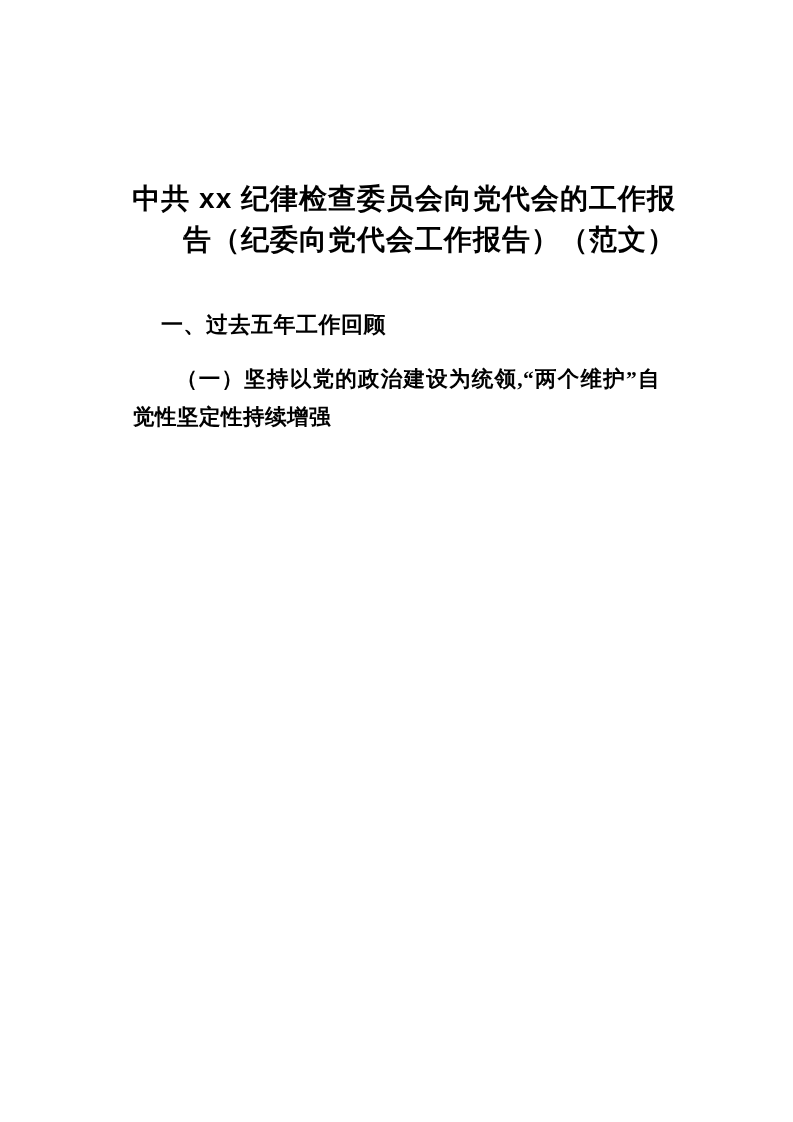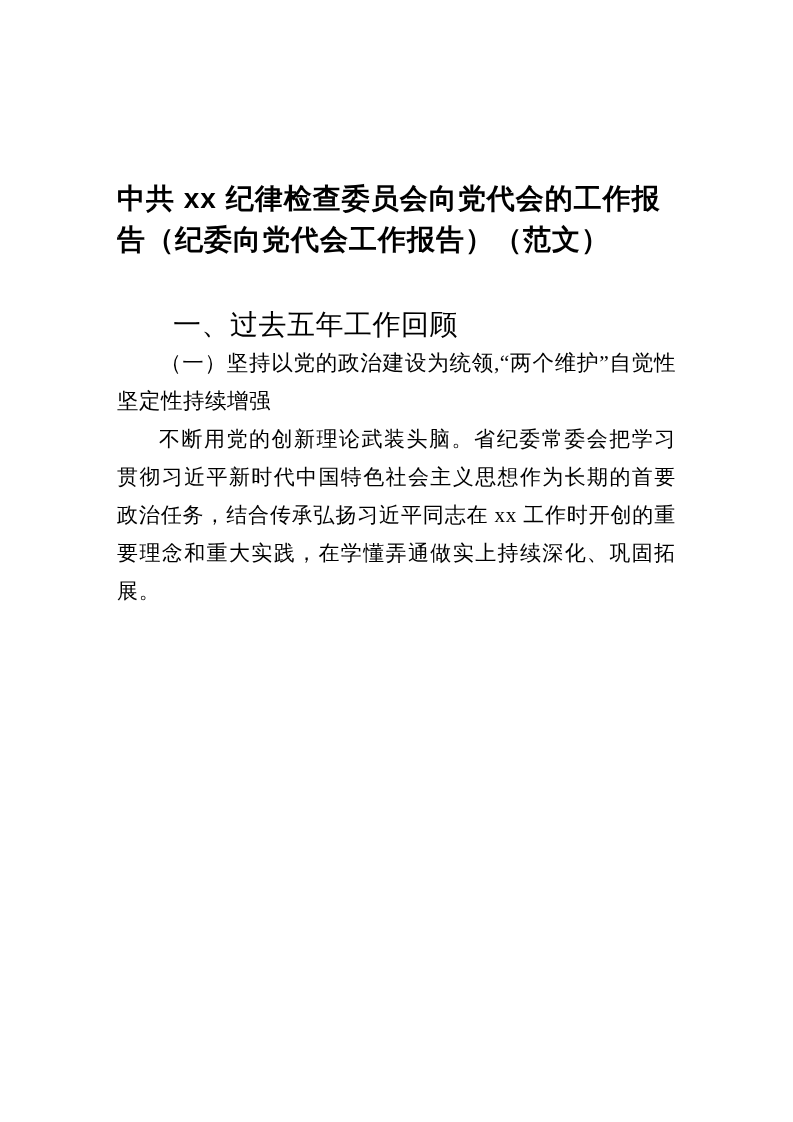"中共 xx 纪律检查委员会向党代会的工作报告（纪委向党代会工作报告）（范文）" .doc-title { text-align: left -> right }
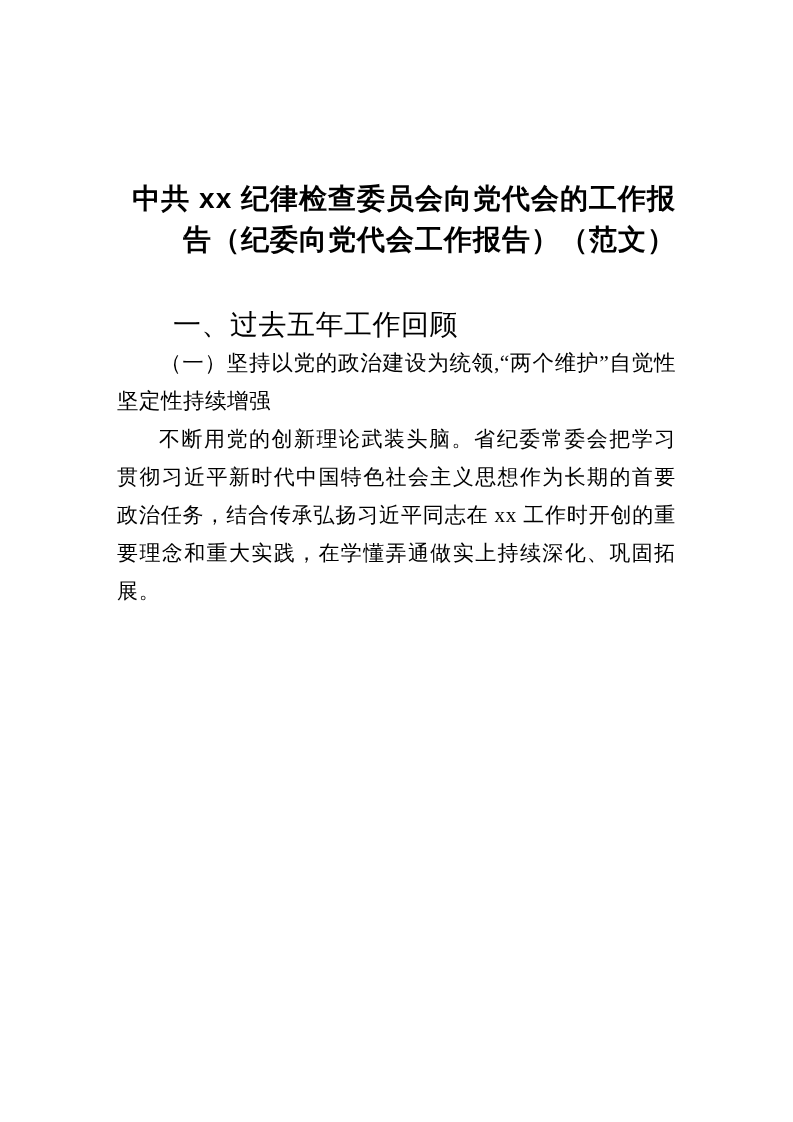"一、过去五年工作回顾" .heading-1 { font-size: 28px -> 22px; font-weight: 400 -> 700 }
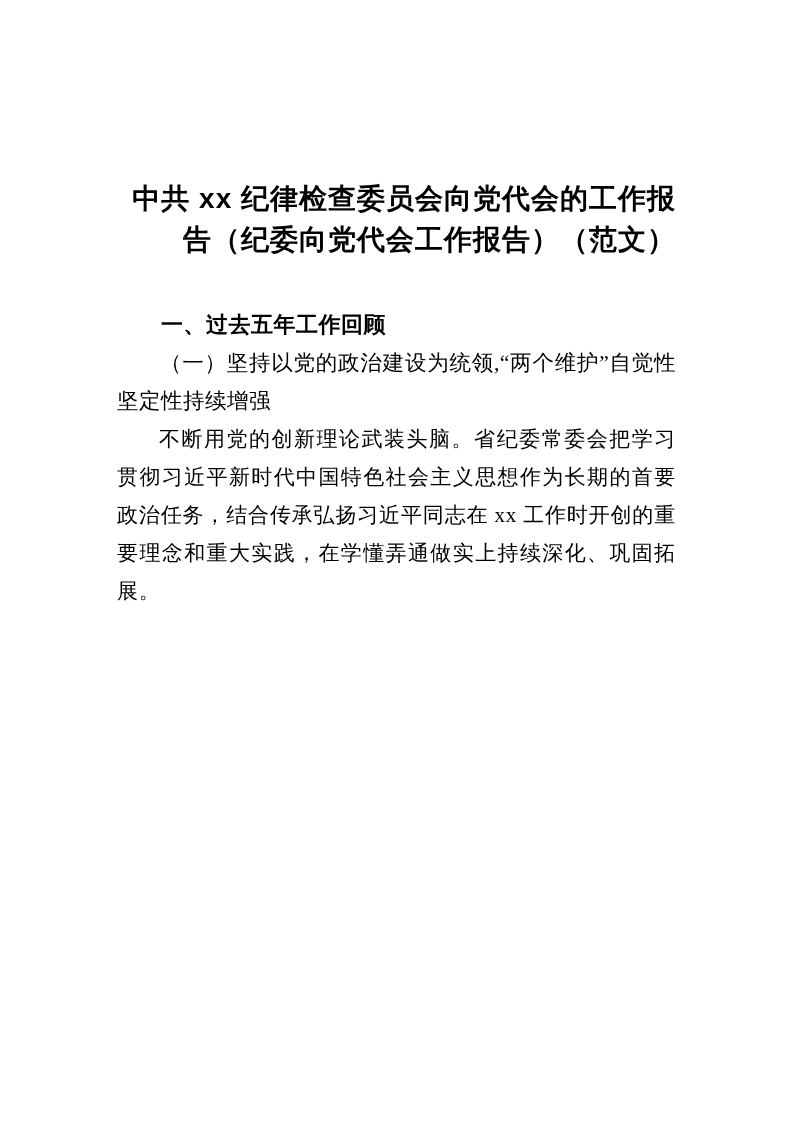"（一）坚持以党的政治建设为统领,“两个维护”自觉性坚定性持续增强" .heading-2 { font-weight: 400 -> 700; margin: 0 -> 16px }
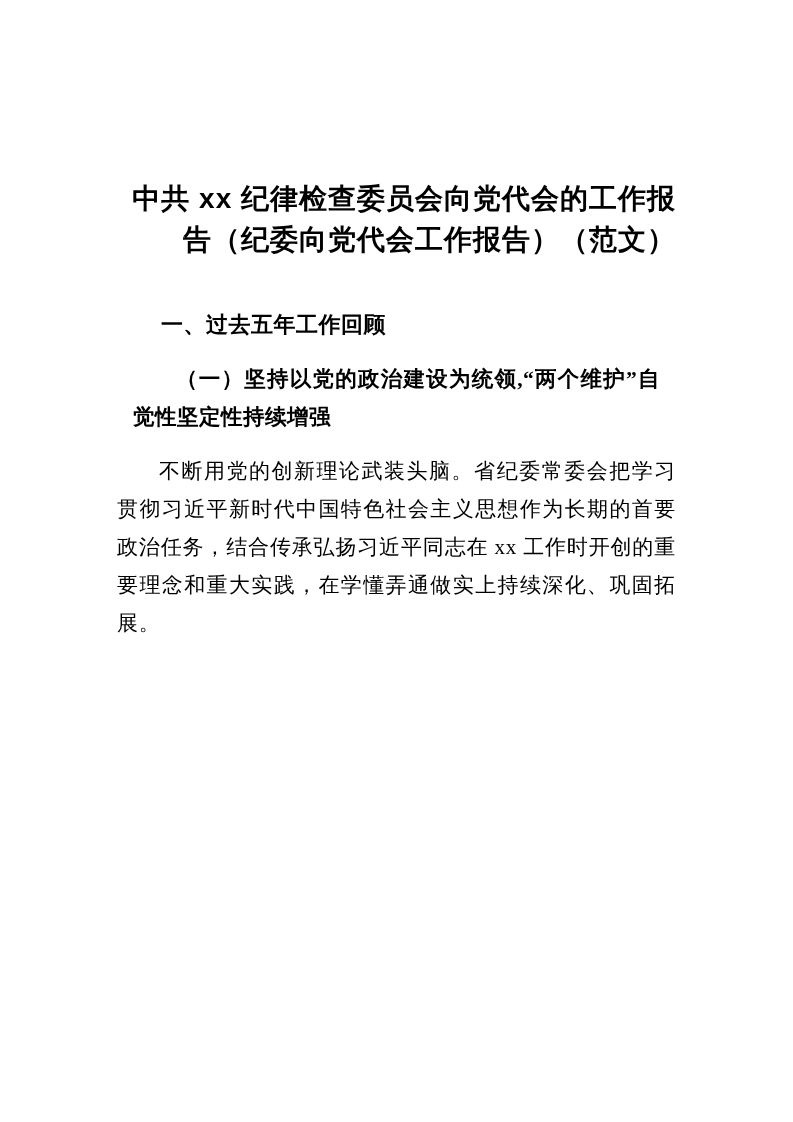"不断用党的创新理论武装头脑。省纪委常委会把学习贯彻习近平新时代中国特色社会主义思" p.para { html: <p>不断用党的创新理论武装头脑。省纪委常委会把学习贯彻习近平新时代中国特色社会主义思想作为长期的首要政治任务，结合传承弘扬习近平同志在 xx 工作时开创的重要理念和重大实践，在学懂弄通做实上持续深化、巩固拓展。</p> -> none }
